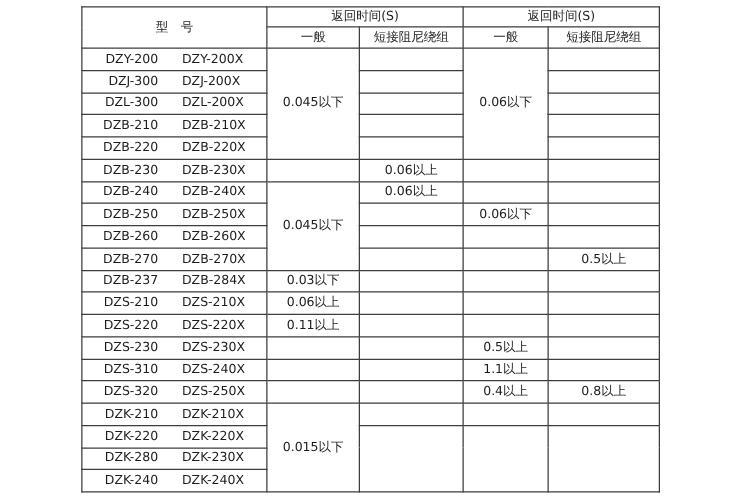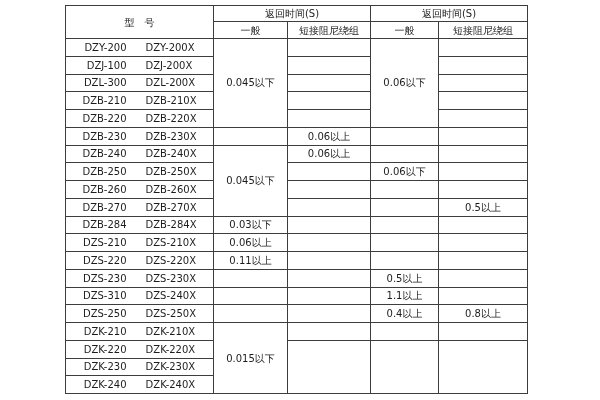"DZJ-100" span { text: DZJ-100 -> DZJ-300 }
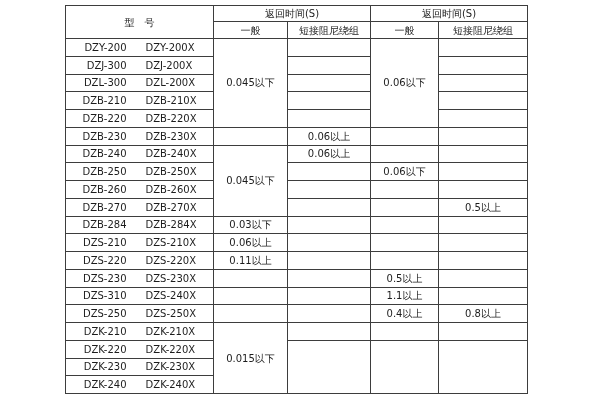"DZB-284" span { text: DZB-284 -> DZB-237 }
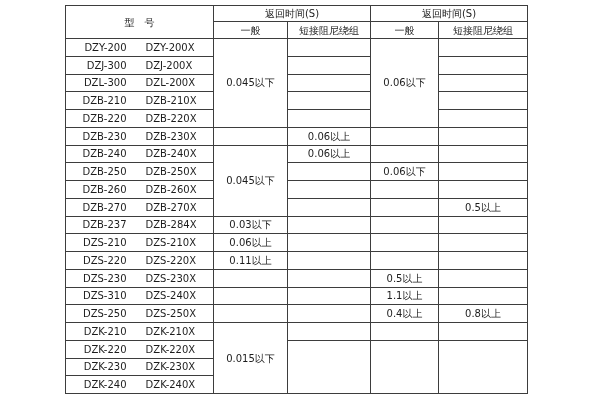"DZS-250" span { text: DZS-250 -> DZS-320 }
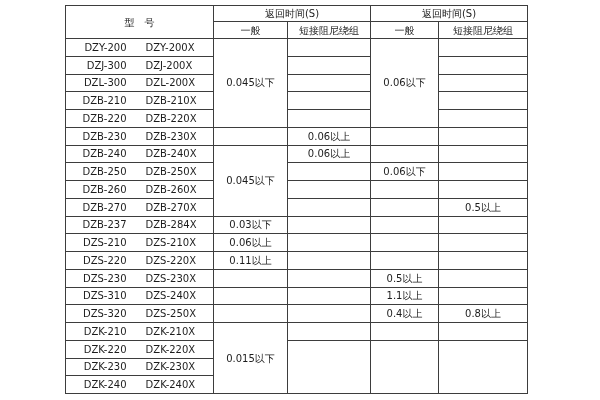"DZK-230" span { text: DZK-230 -> DZK-280 }
